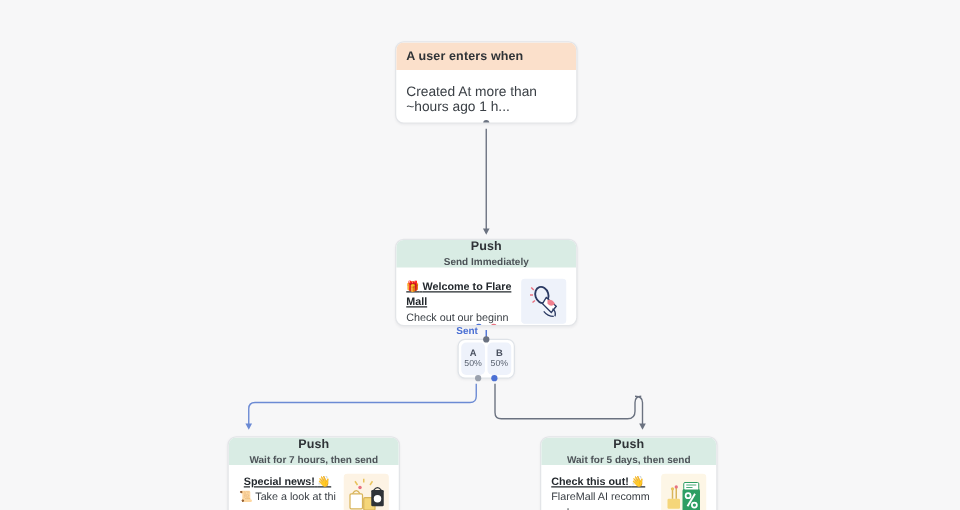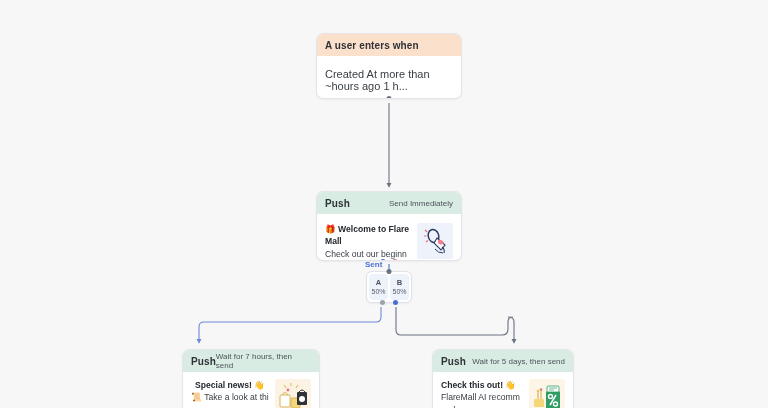"Push" .head-push { flex-direction: none -> column }
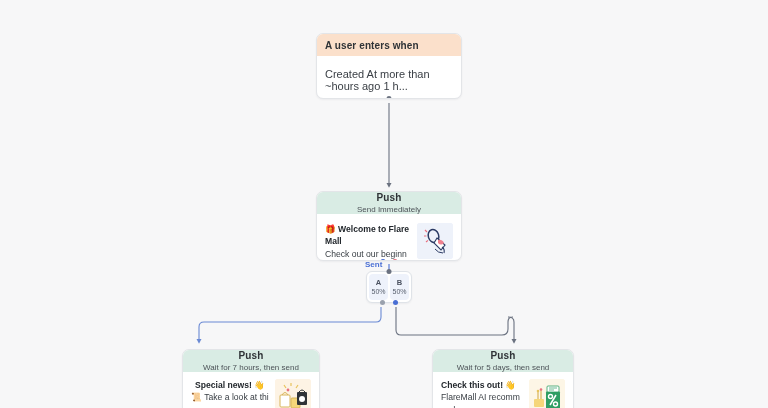"Send Immediately" .head-meta { font-weight: 400 -> 700 }
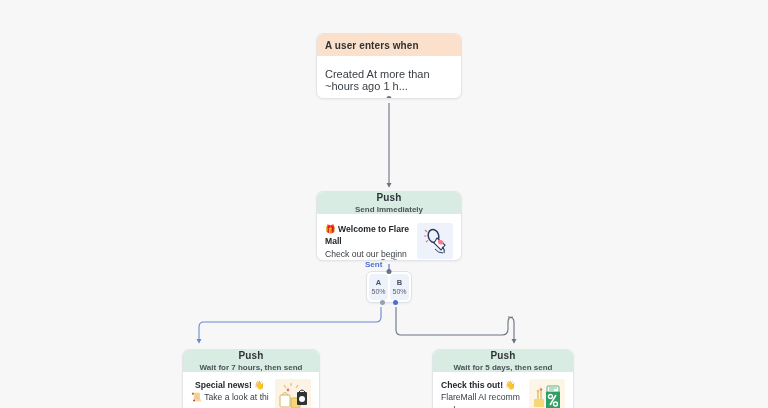"🎁 Welcome to FlareMall" .body-text .b-title { text-decoration: none -> underline }
